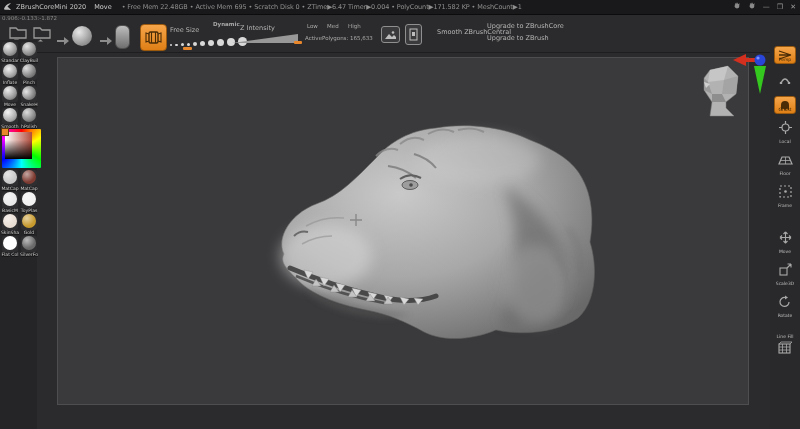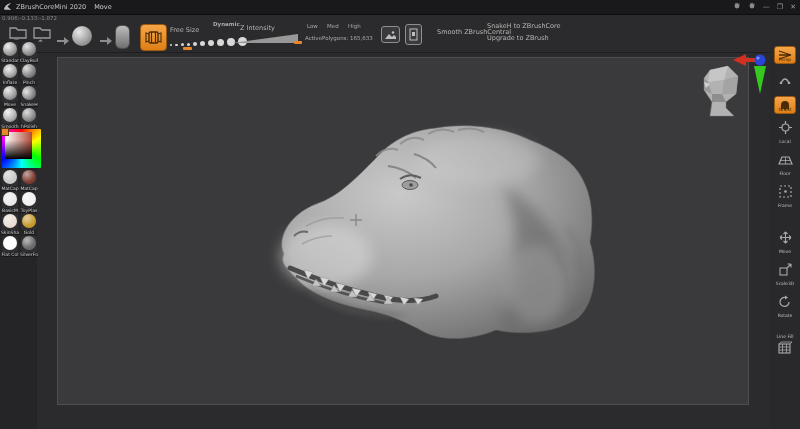"• Free Mem 22.48GB •" span.stats { html: none -> <span>• Free Mem 22.48GB • Active Mem 695 • Scratch Disk 0 • ZTime▶6.47 Timer▶0.004 • PolyCount▶171.582 KP • MeshCount▶1</span> }
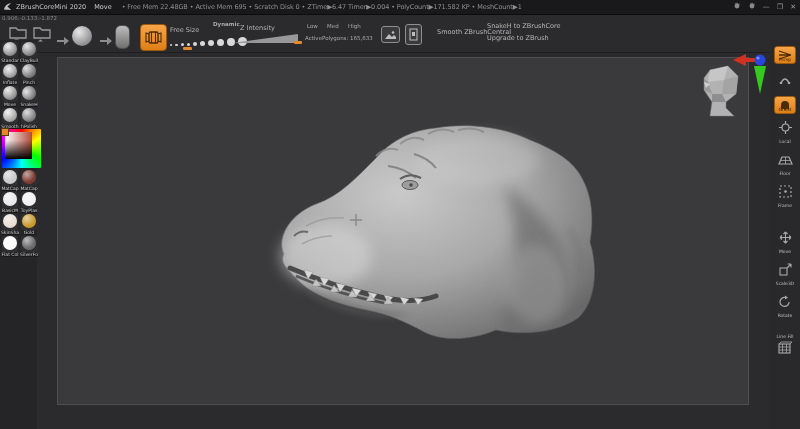"SnakeH to ZBrushCore" div.abs { text: SnakeH -> Upgrade }
